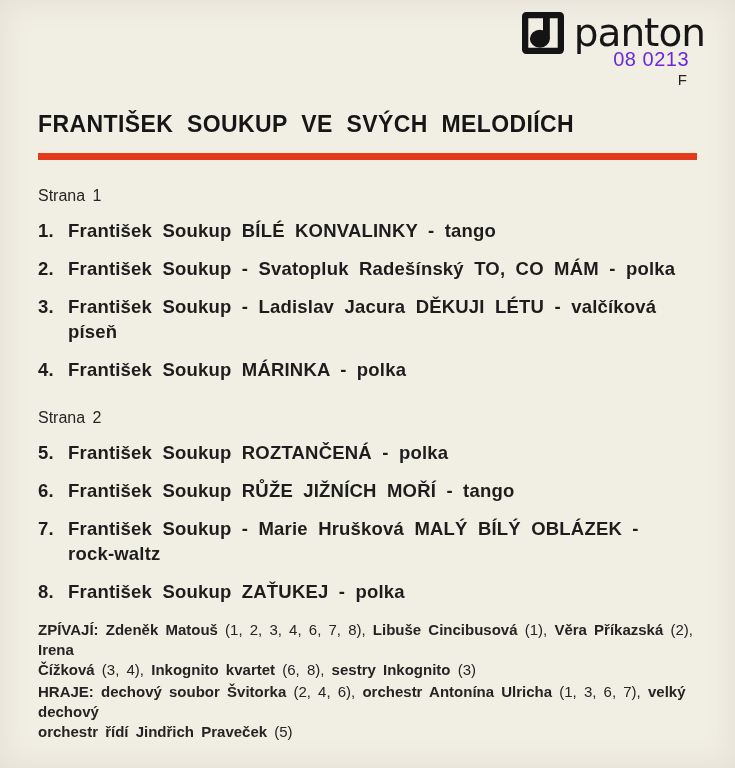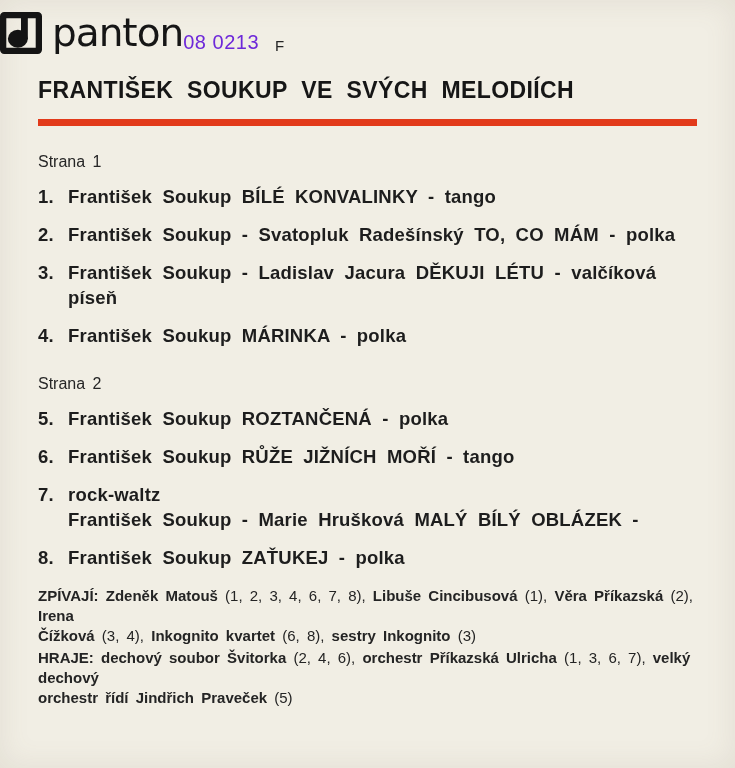"panton" .header { flex-direction: row -> column }
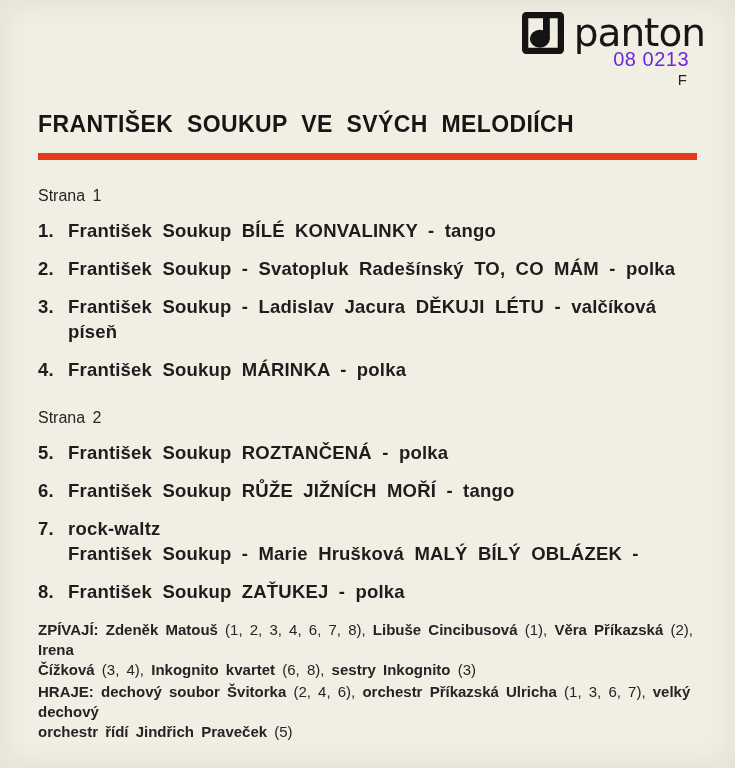"rock-waltz" div { order: before "František Soukup - Marie Hrušková" -> after "František Soukup - Marie Hrušková" }
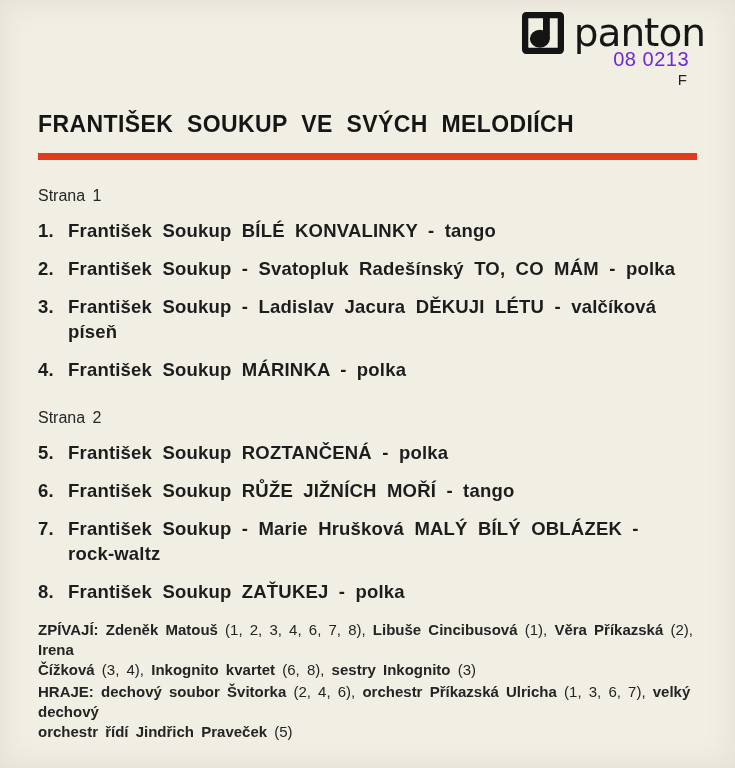"orchestr Příkazská Ulricha" span.b { text: Příkazská -> Antonína }
